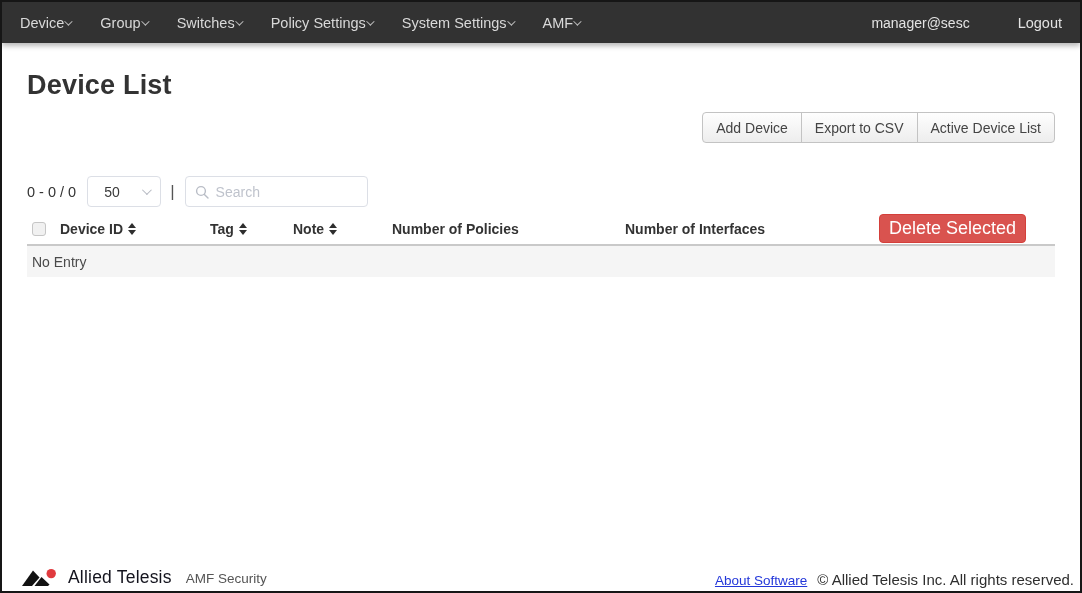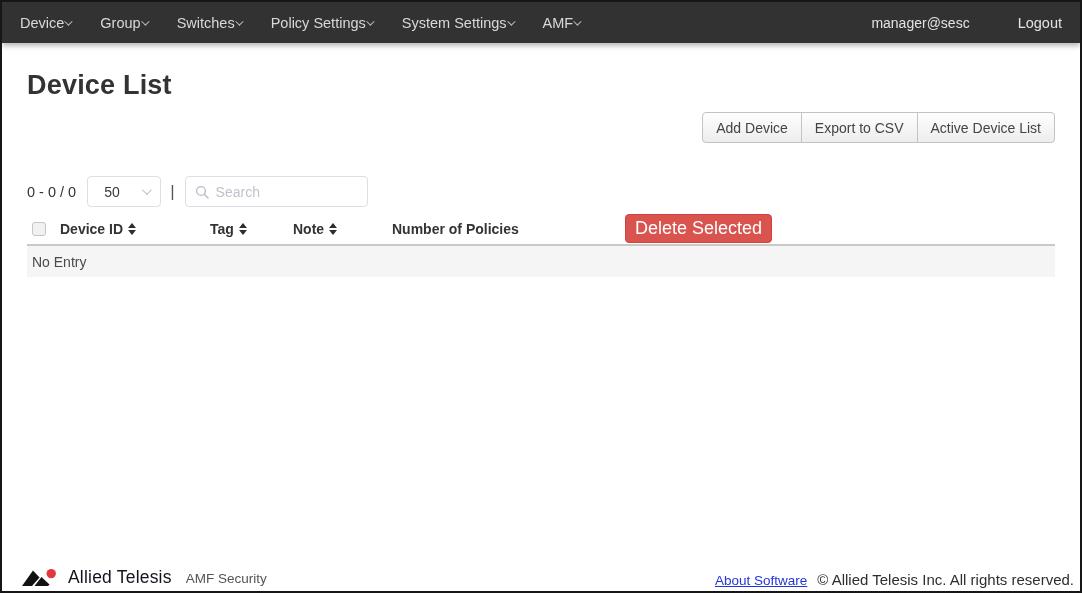"Number of Interfaces" div.th { html: none -> <div> <span>Number of Interfaces</span> </div> }
